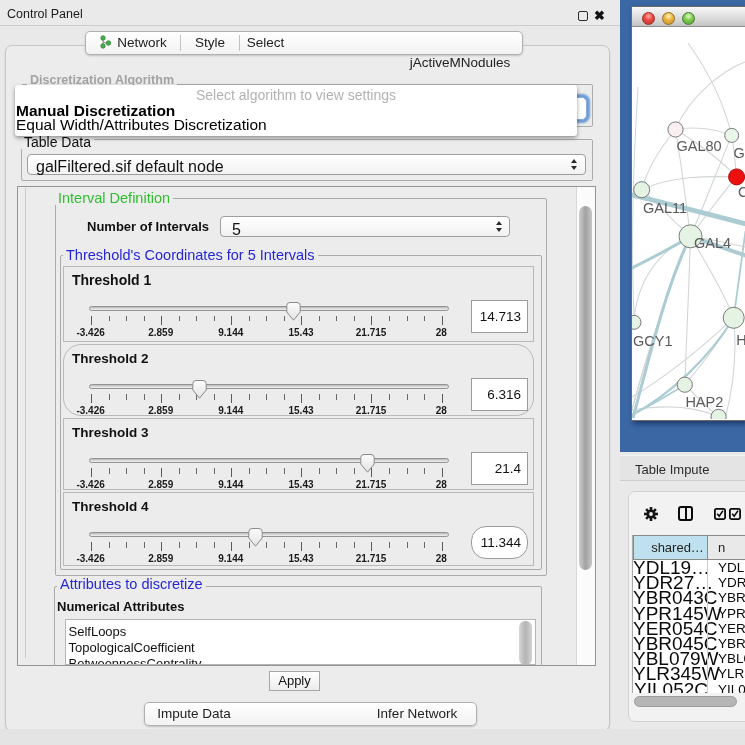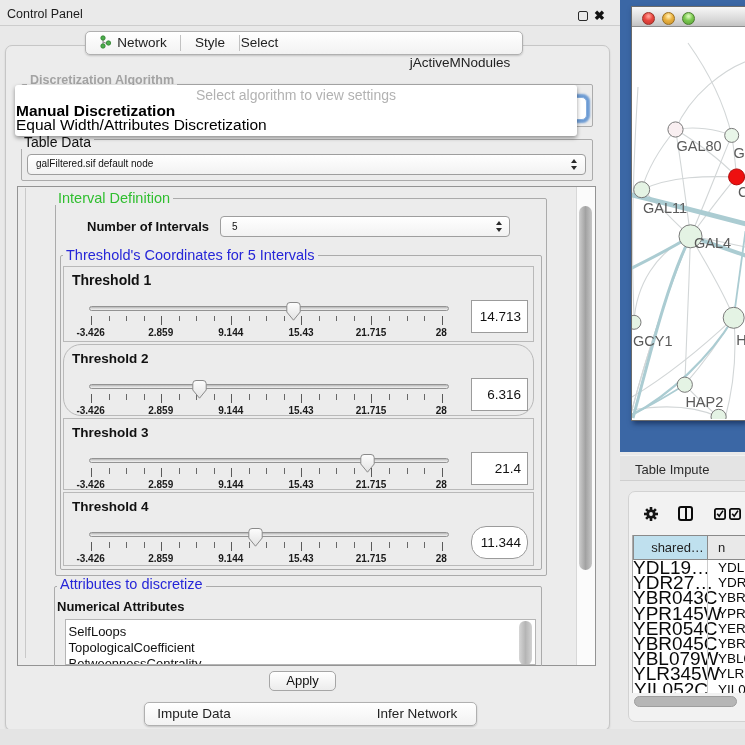"Select" div.ti { left: 148px -> 154px }
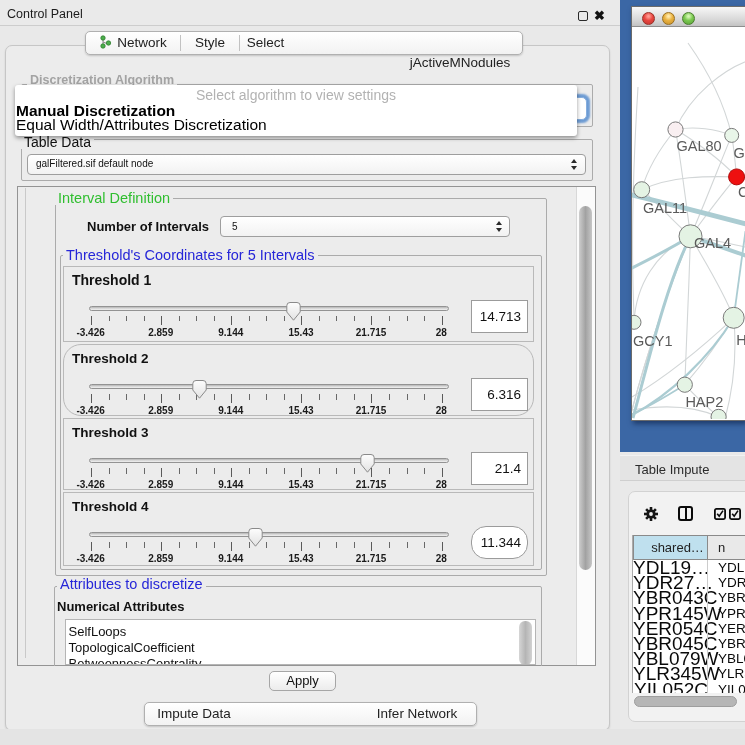"galFiltered.sif default node" .combo .ctext { font-size: 10px -> 16px }
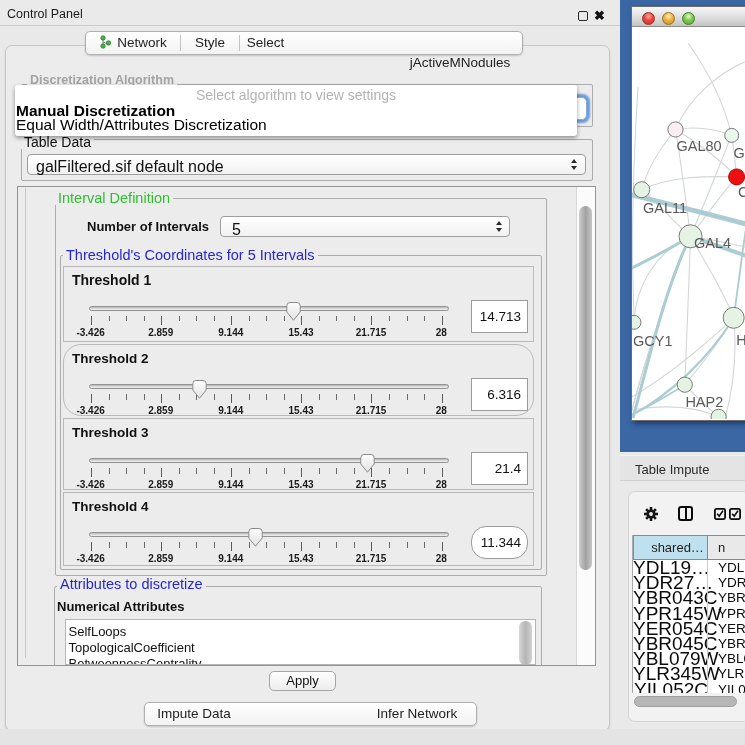"Apply" div.abs { border-radius: 5px -> 0; width: 67px -> 51px }
